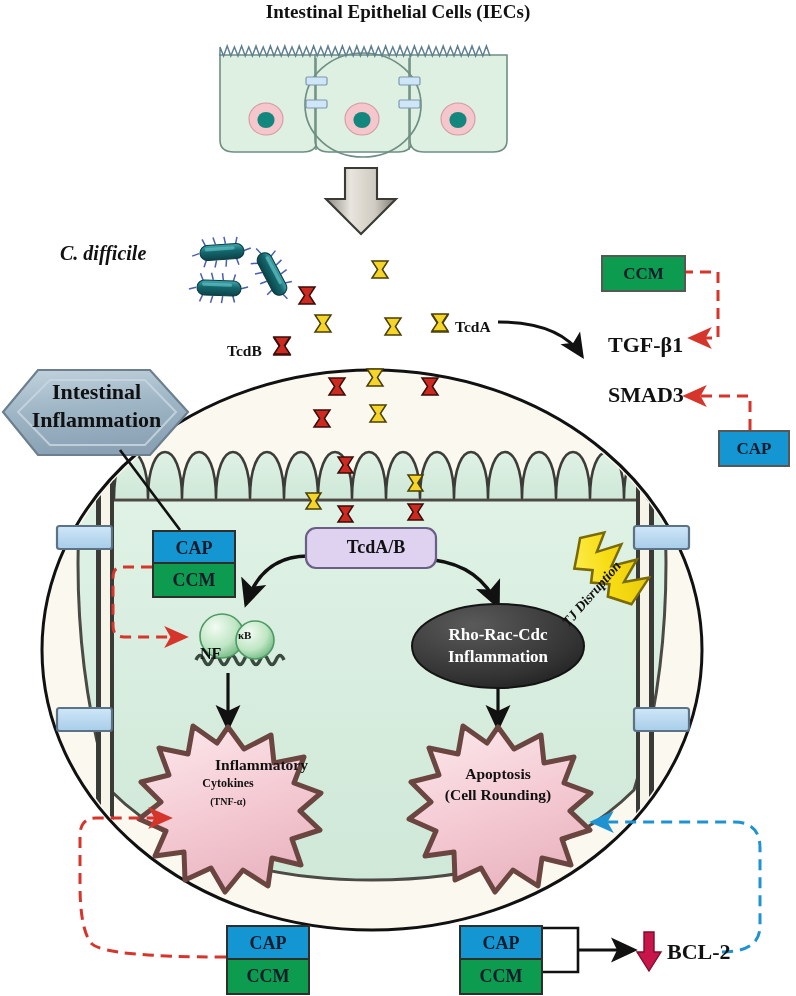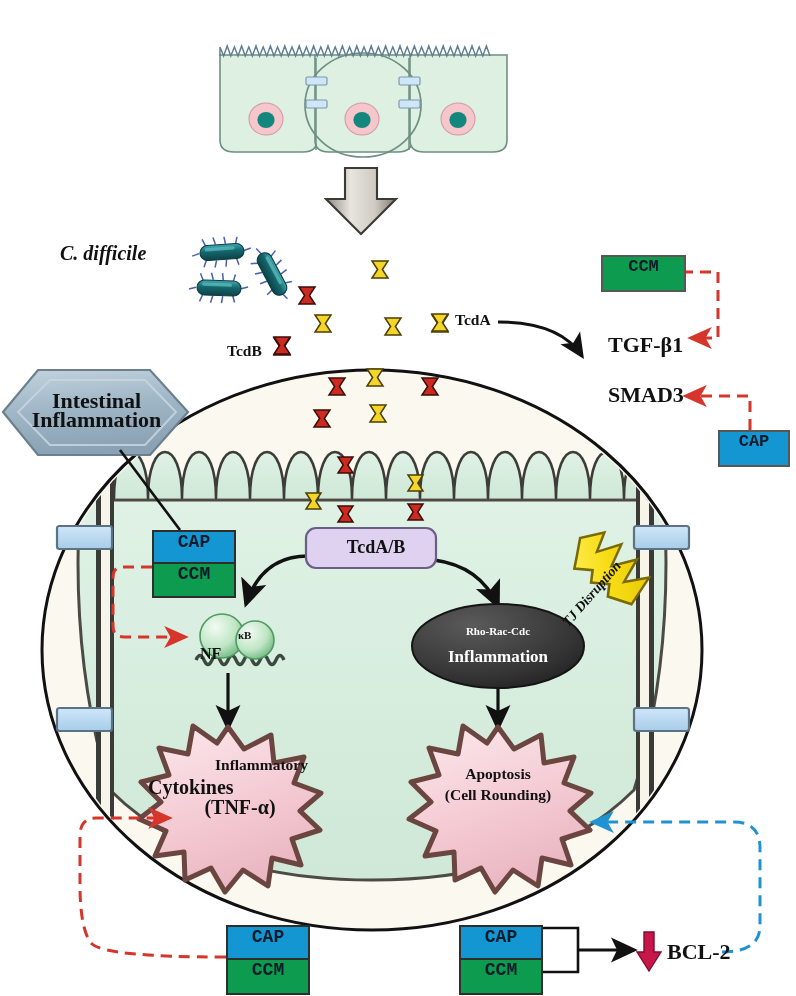"Intestinal Epithelial Cells (IECs)" div.htxt { html: none -> <div>Intestinal Epithelial Cells (IECs)</div> }
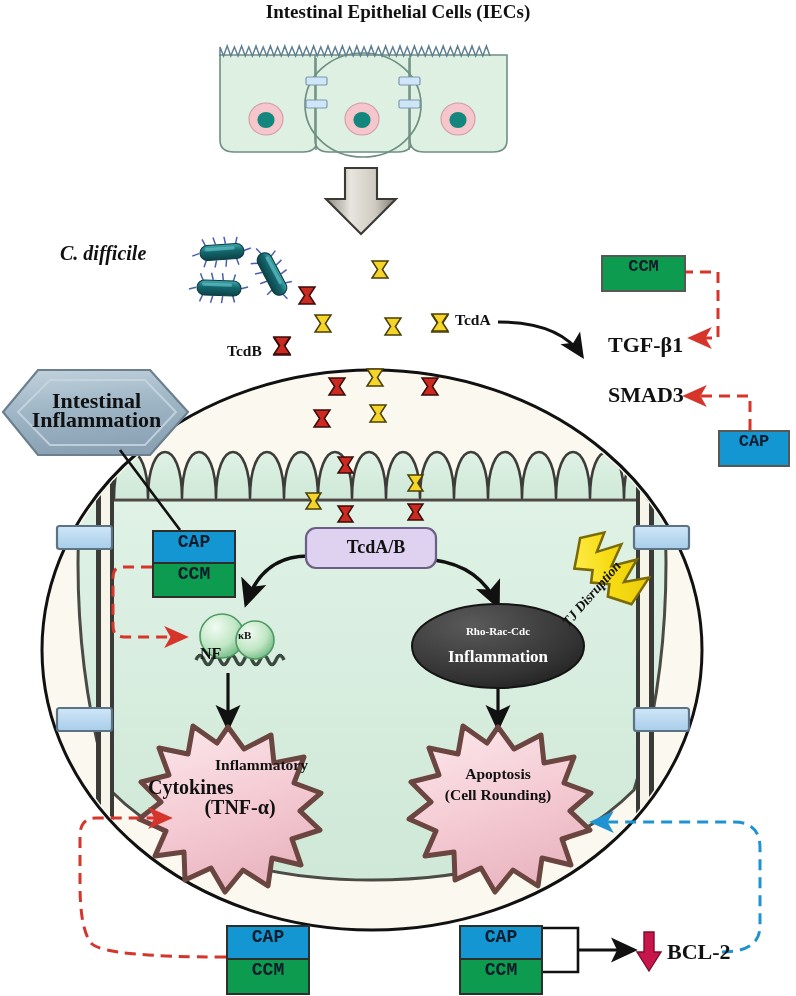"CCM" .boxlbl { align-items: none -> center; font-family: Liberation Mono, monospace -> Liberation Serif, serif }
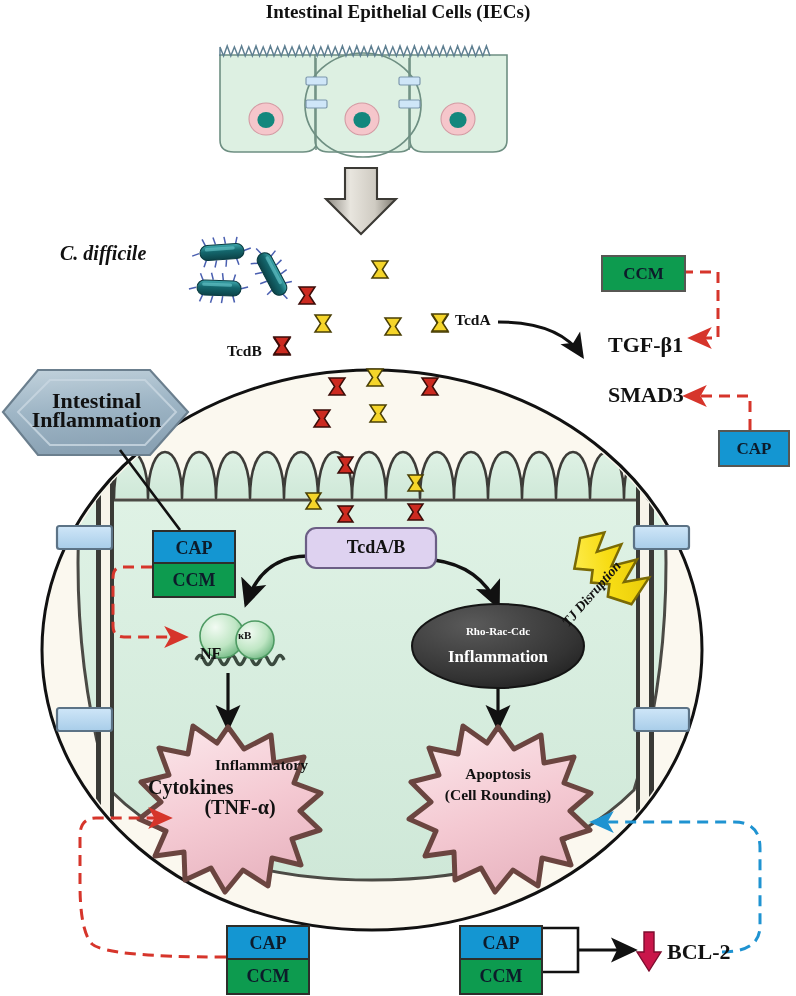"TcdA" div.htxt { top: 312px -> 319px }
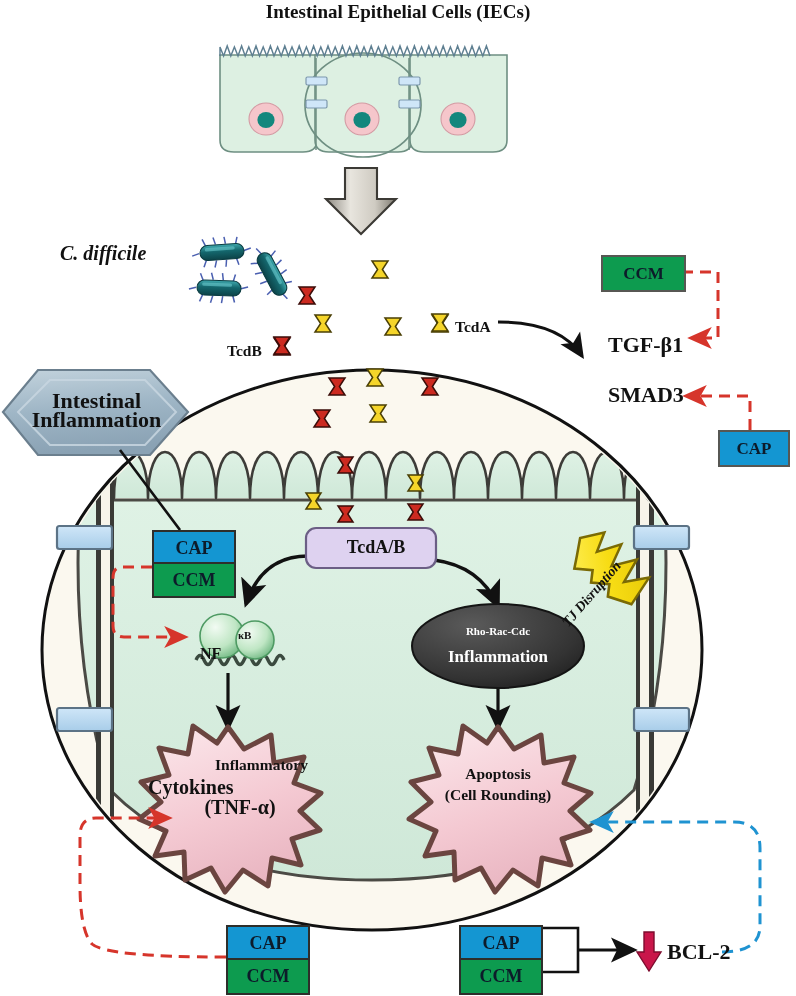"Intestinal" div.htxt { top: 389px -> 380px }
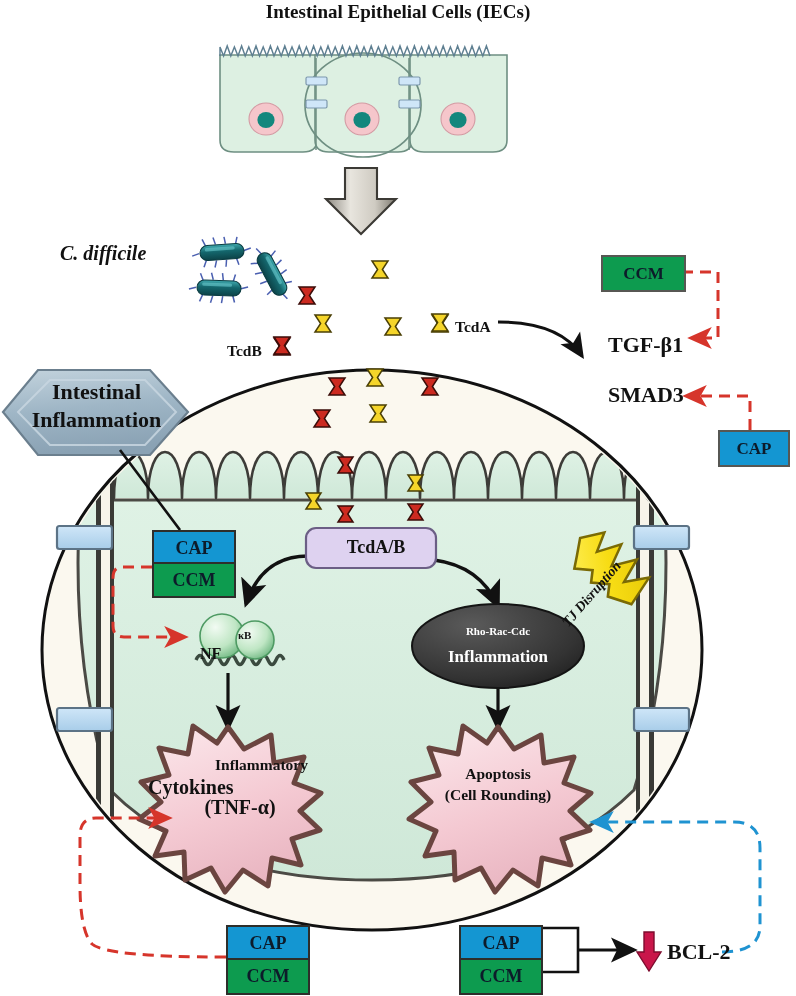"Rho-Rac-Cdc" div.htxt { font-size: 11px -> 17px }
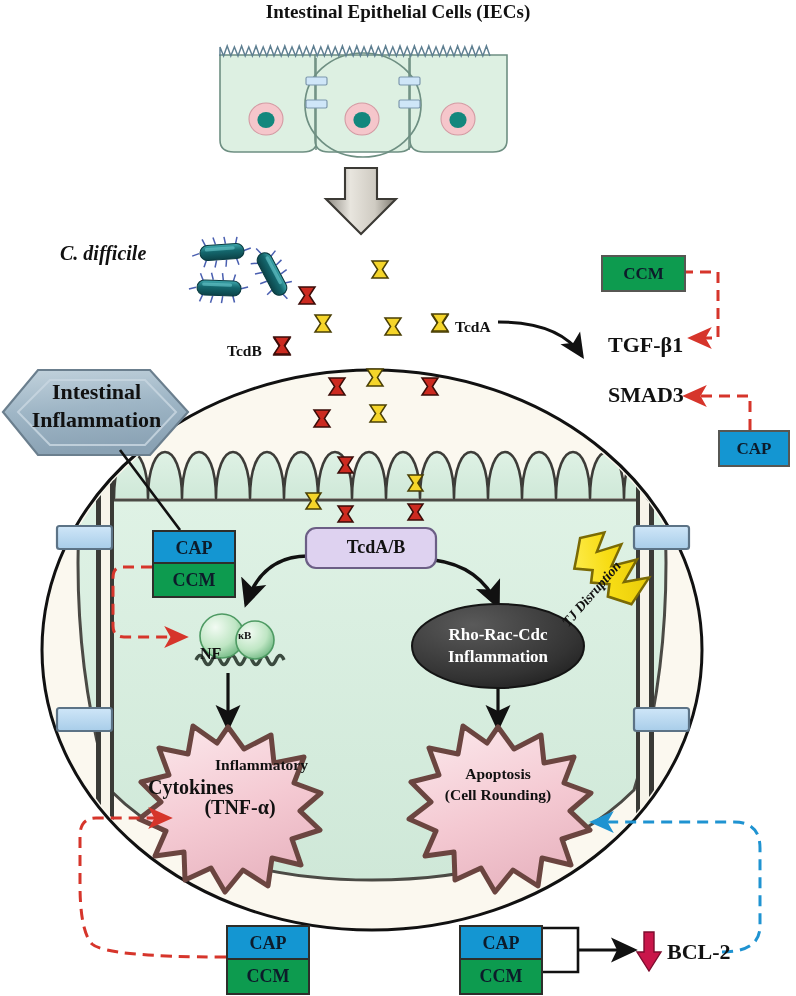"Cytokines" div.htxt { font-size: 20px -> 12px; text-align: left -> center }
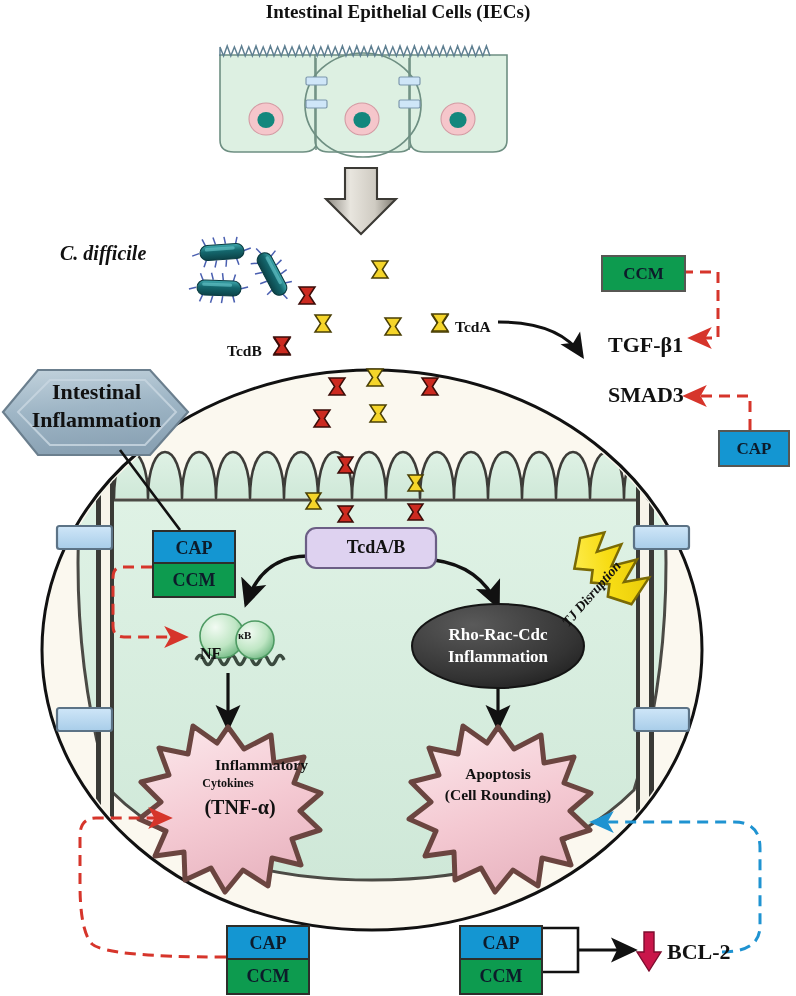"(TNF-α)" div.htxt { font-size: 20px -> 10px; left: 160px -> 148px }
